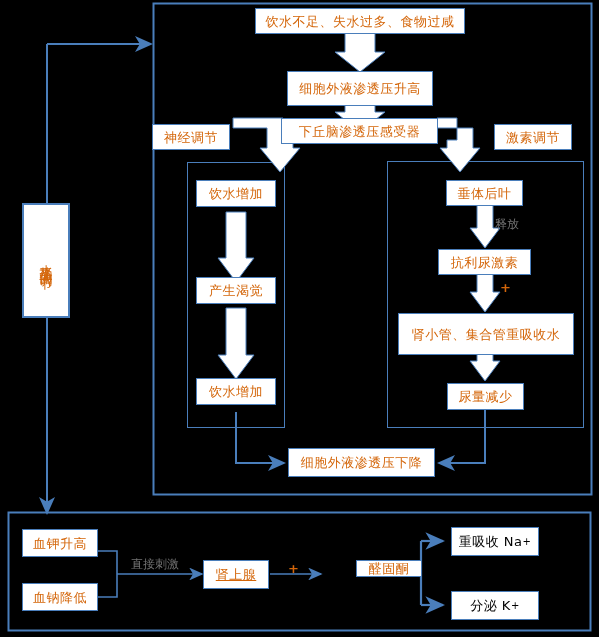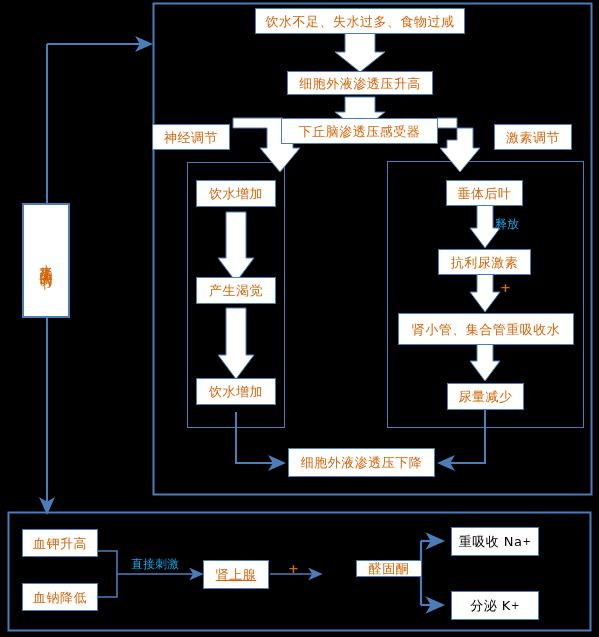"细胞外液渗透压升高" div.node { height: 24px -> 35px }
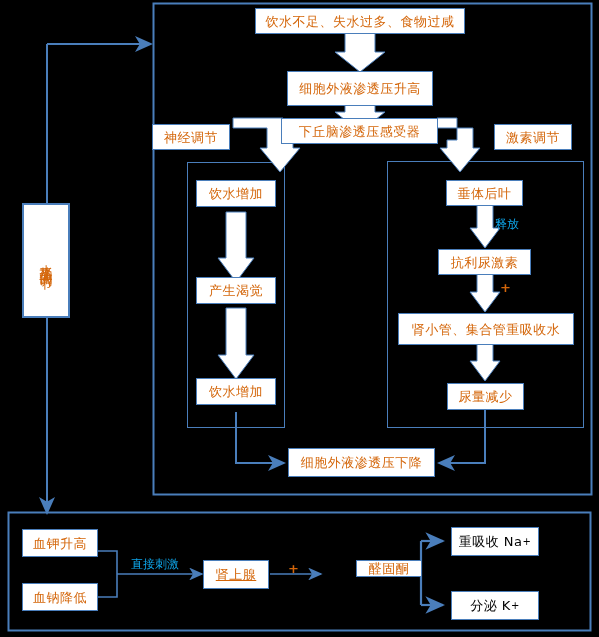"释放" .plabel { color: #0ea5e9 -> #737373 }
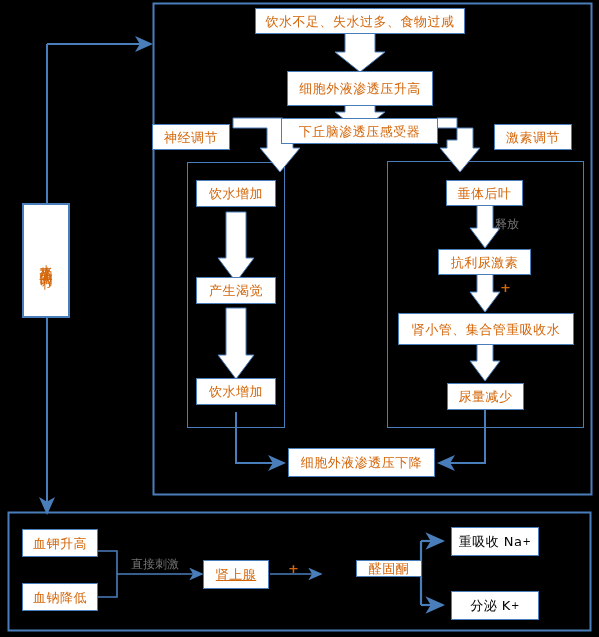"肾小管、集合管重吸收水" div.node { height: 32px -> 42px }
